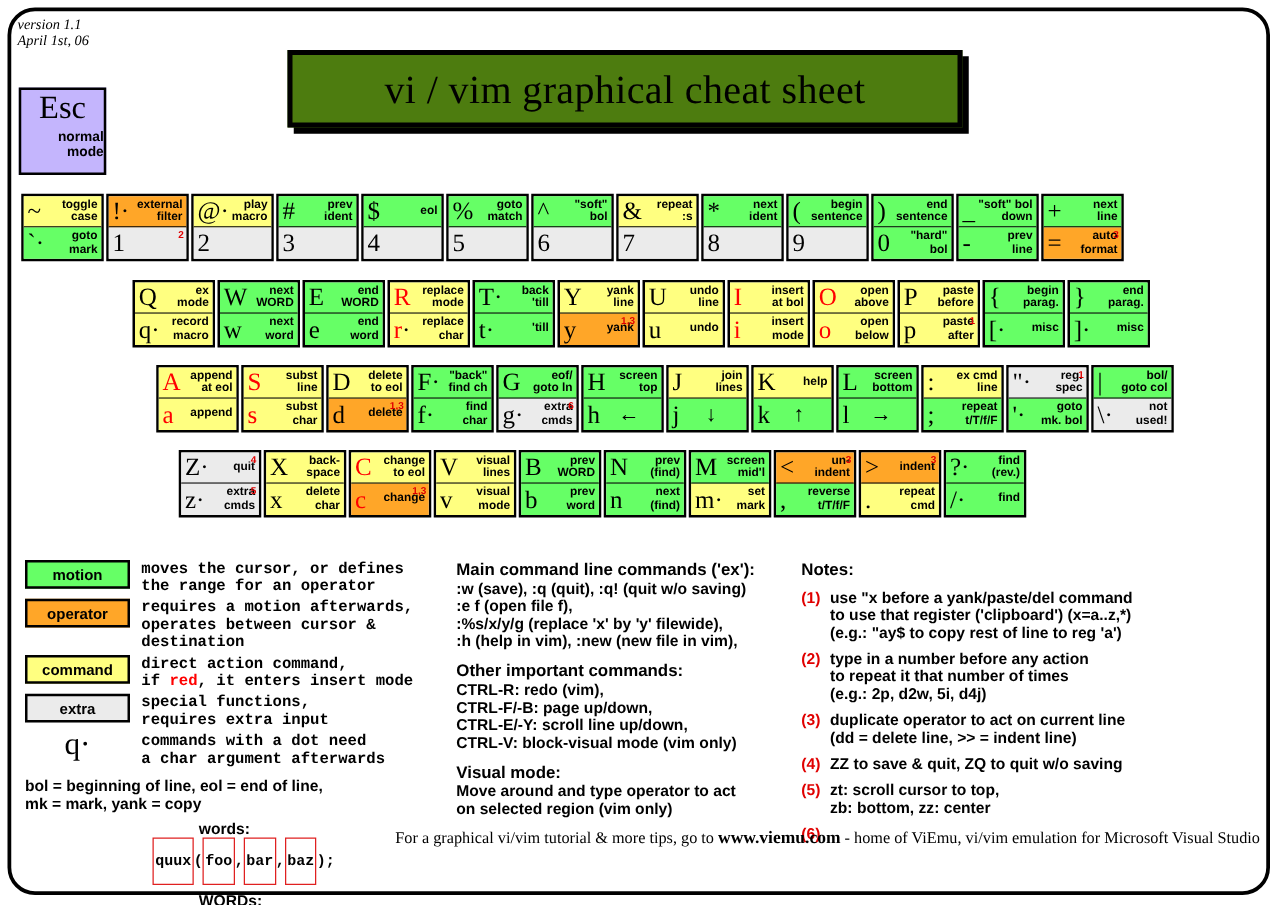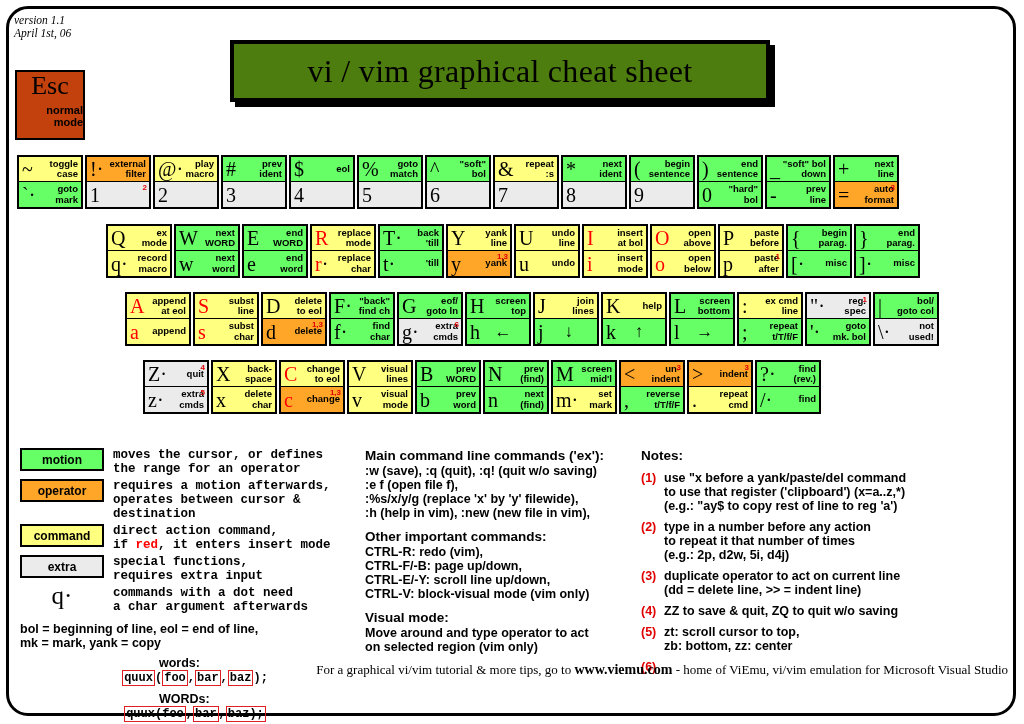"Esc" .esc { background: #c2410c -> #c4b5fd }
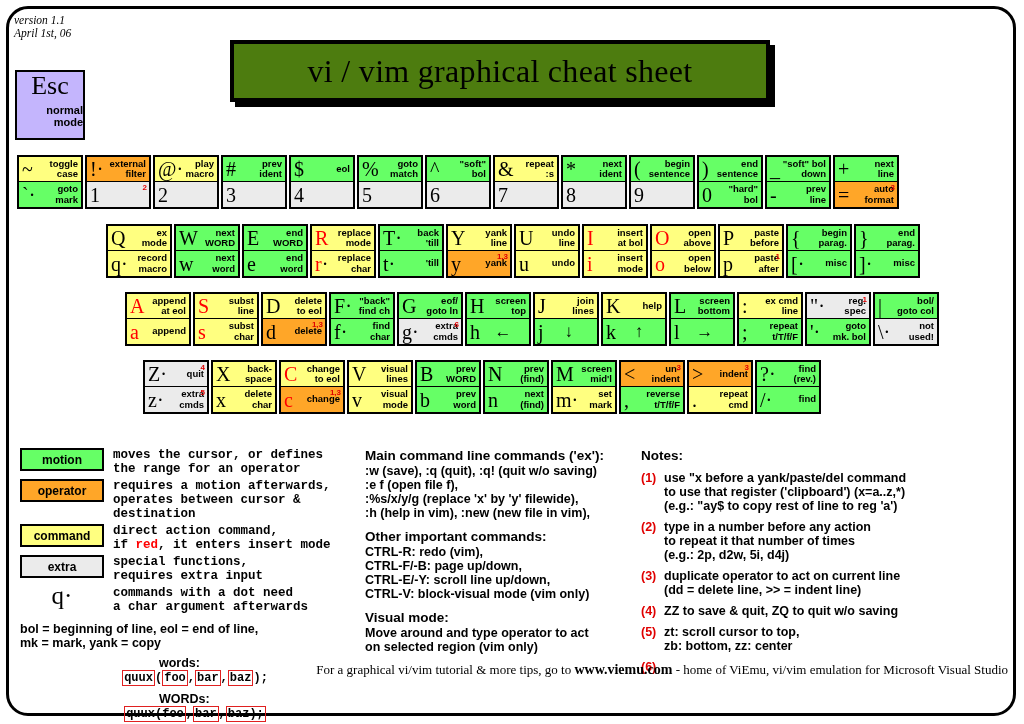"quux" .box-r { padding: 0 1px -> 11px 1px }
